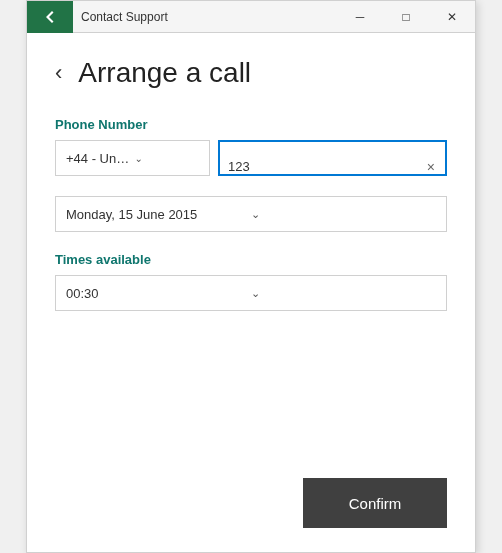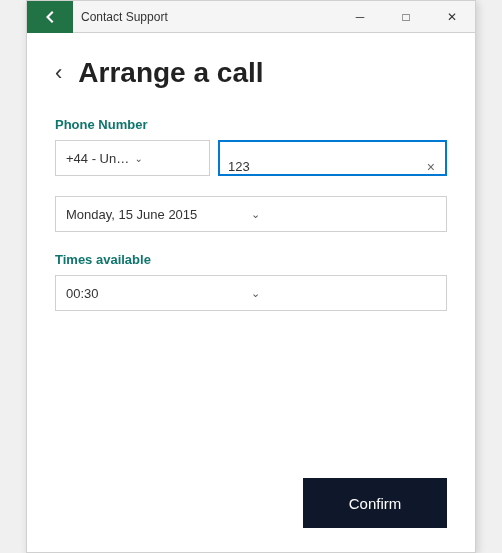"Arrange a call" .page-title { font-weight: 700 -> 400 }
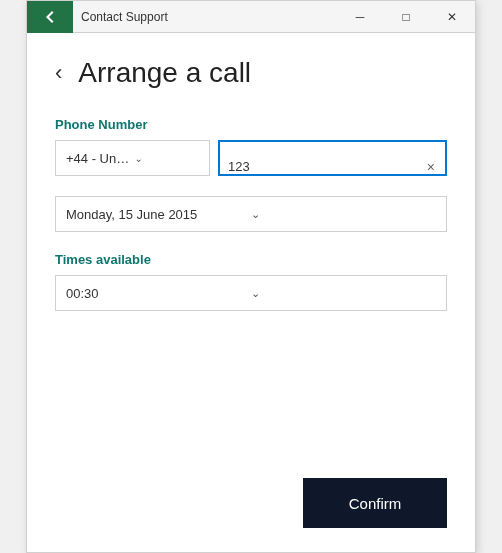"Confirm" .confirm-btn { background: #0f172a -> #404040 }
